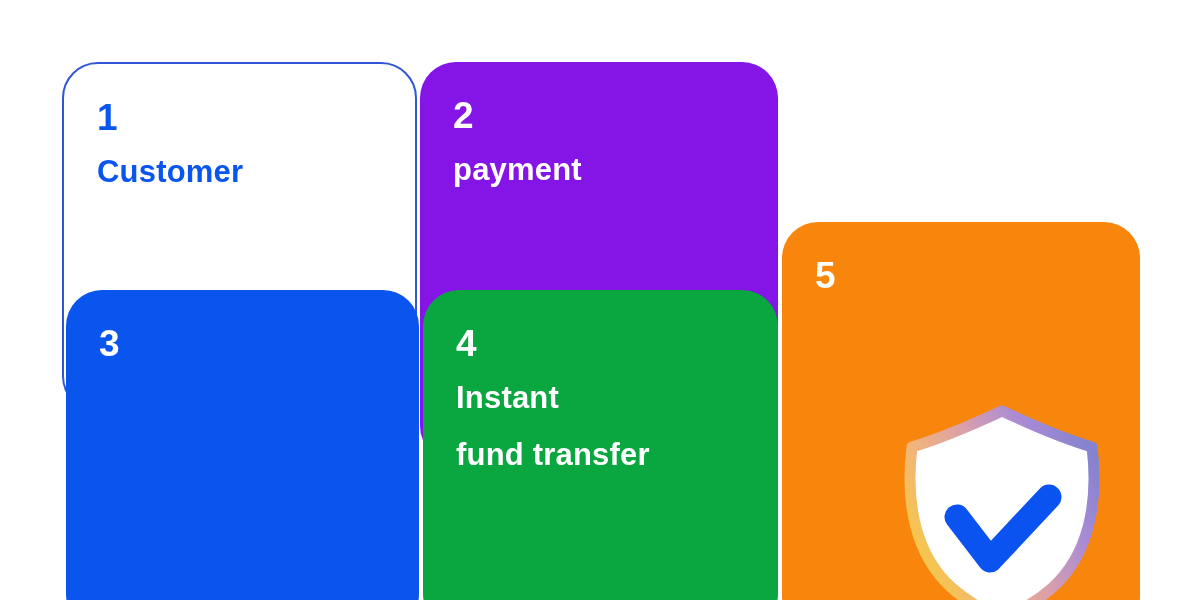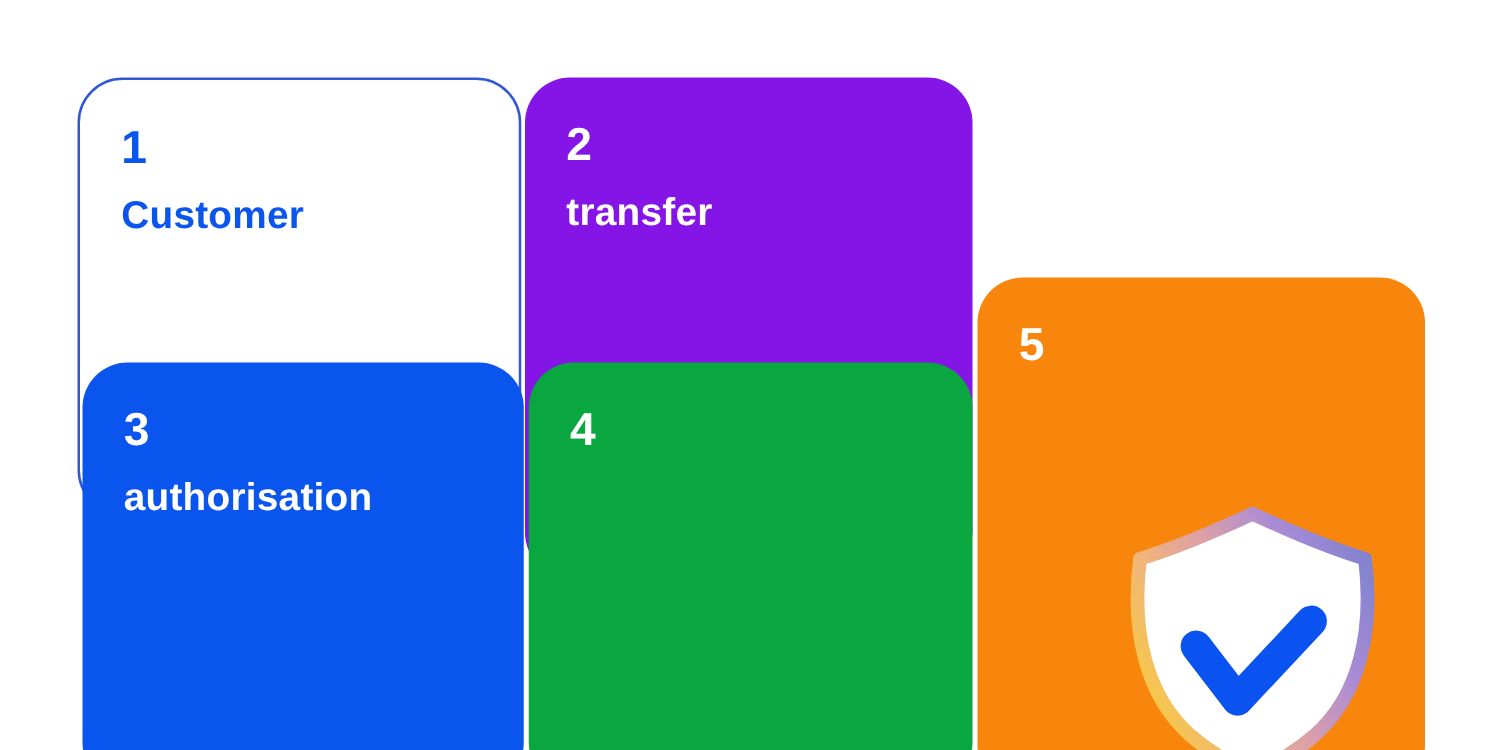"transfer" span.line { text: transfer -> payment }
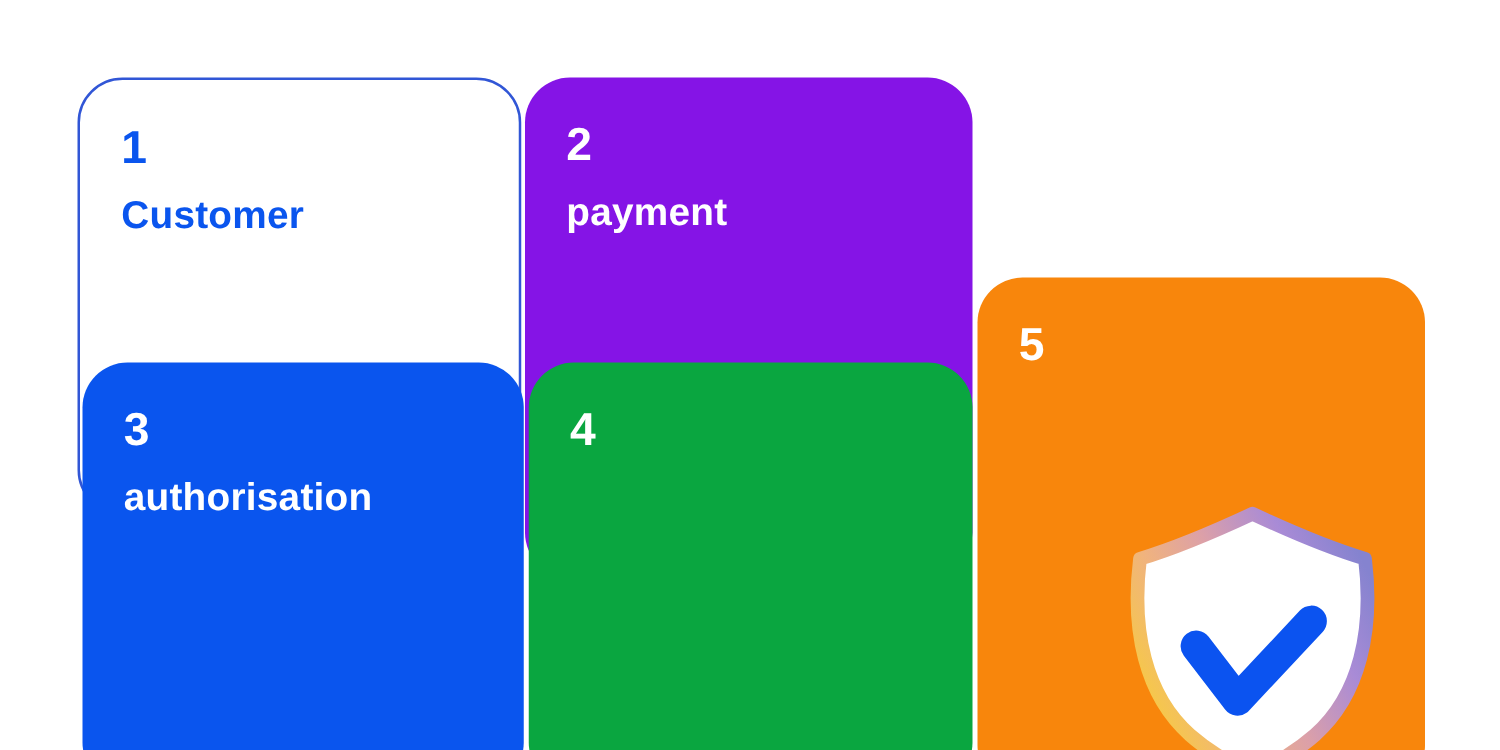"authorisation" span.line { html: <span>authorisation</span> -> none }
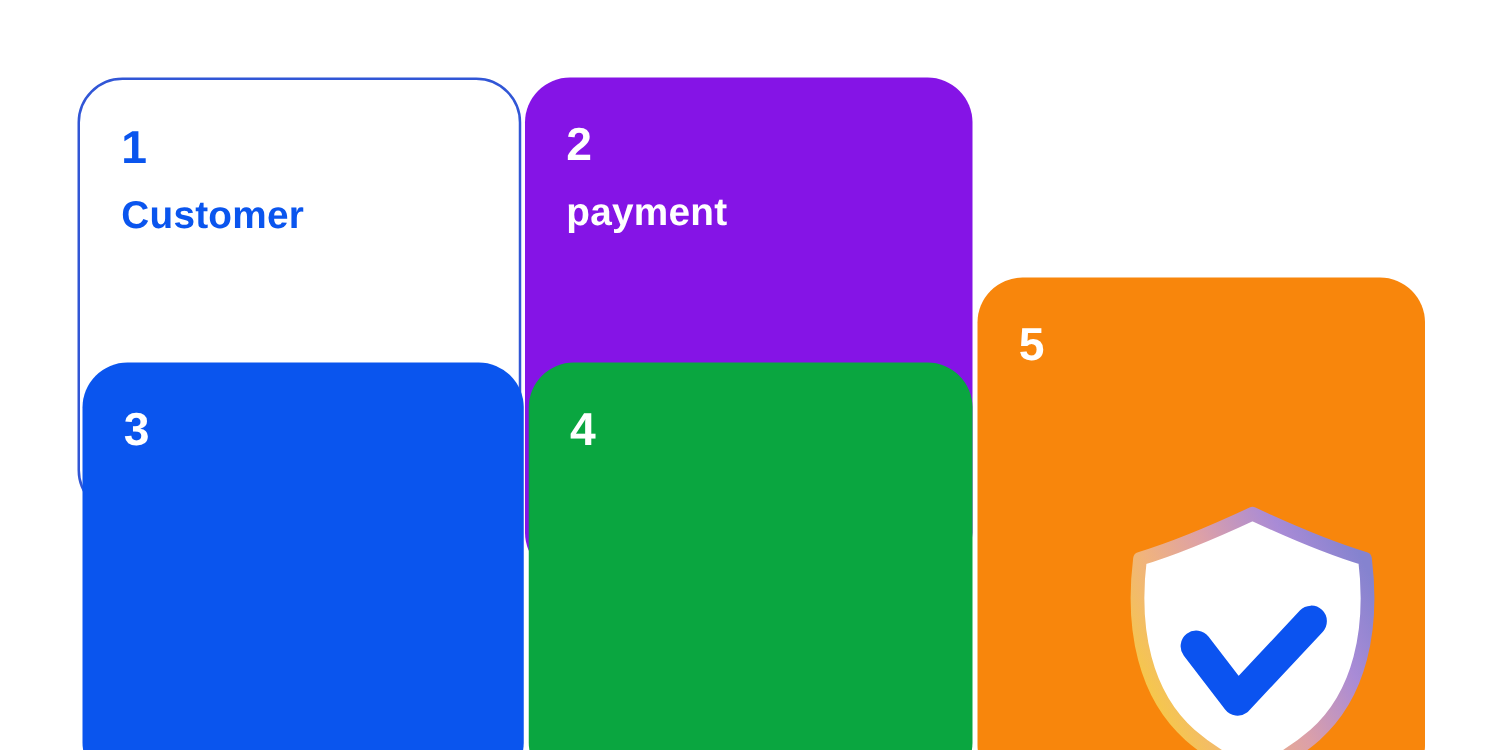"Instant" h2.title { html: none -> <h2> <span>Instant</span> <span>fund transfer</span> </h2> }
